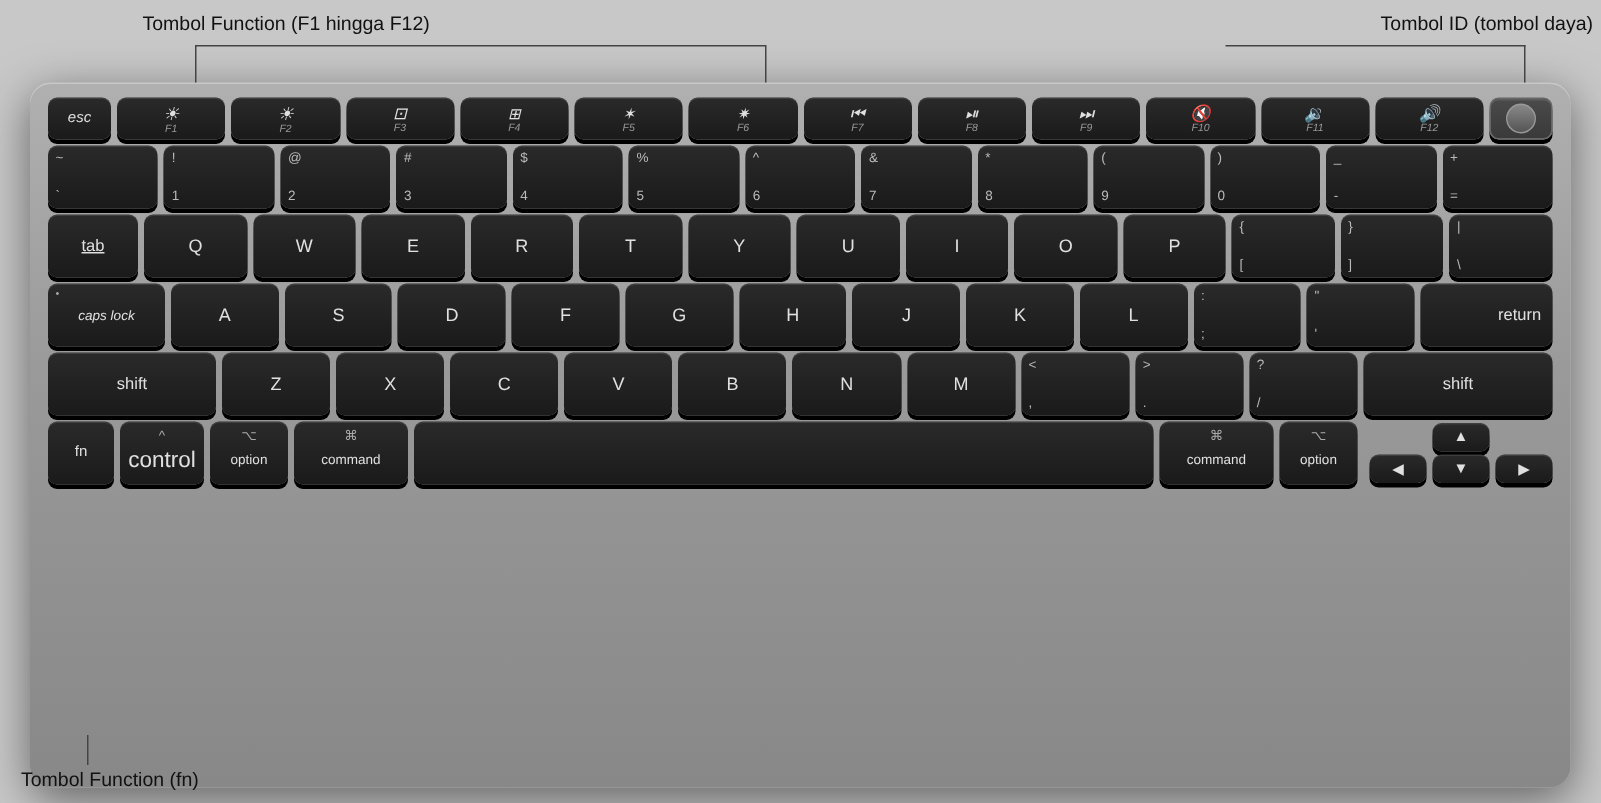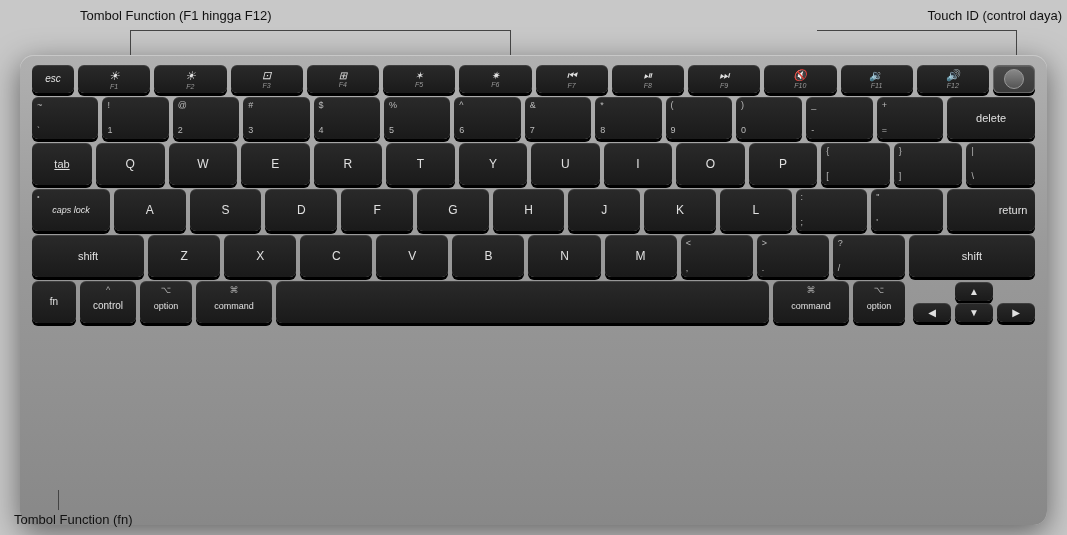"Tombol Function (F1 hingga F12)" div.annotation-label { left: 80px -> 95px }
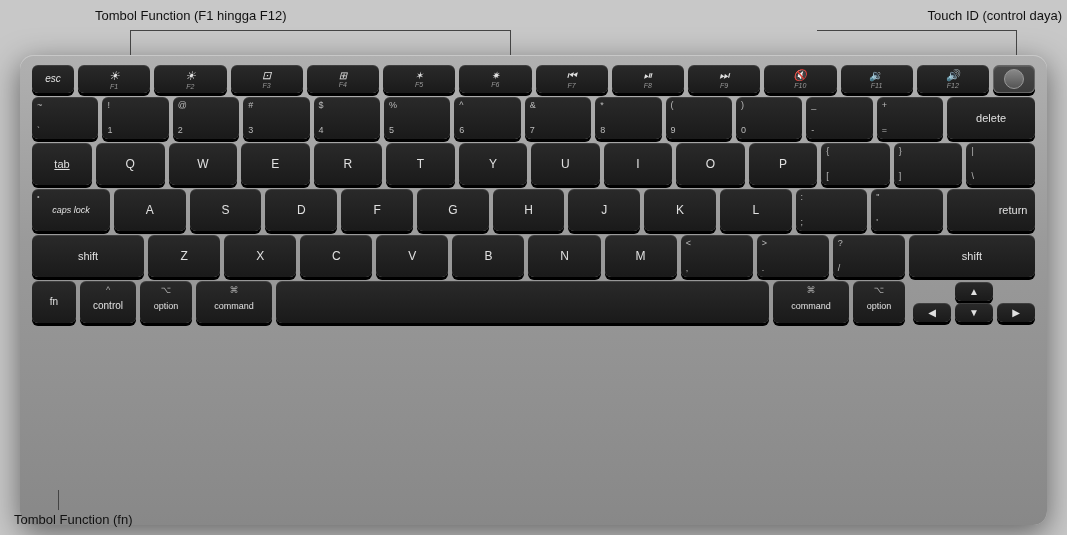"Touch ID (control daya)" div.annotation-label { text: Touch ID (control -> Tombol ID (tombol }
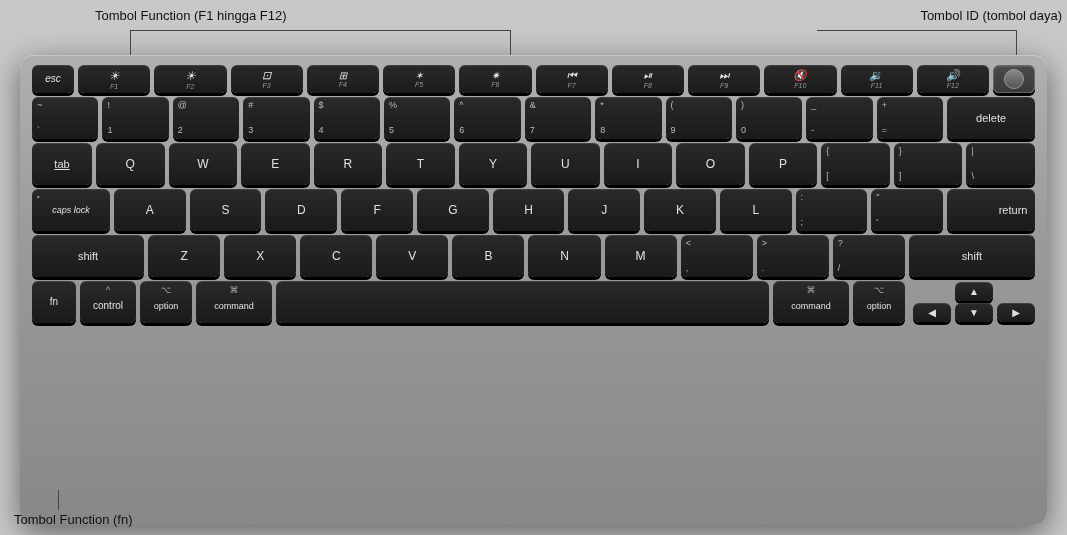"delete" div.key { html: <div> <span>delete</span> </div> -> none }
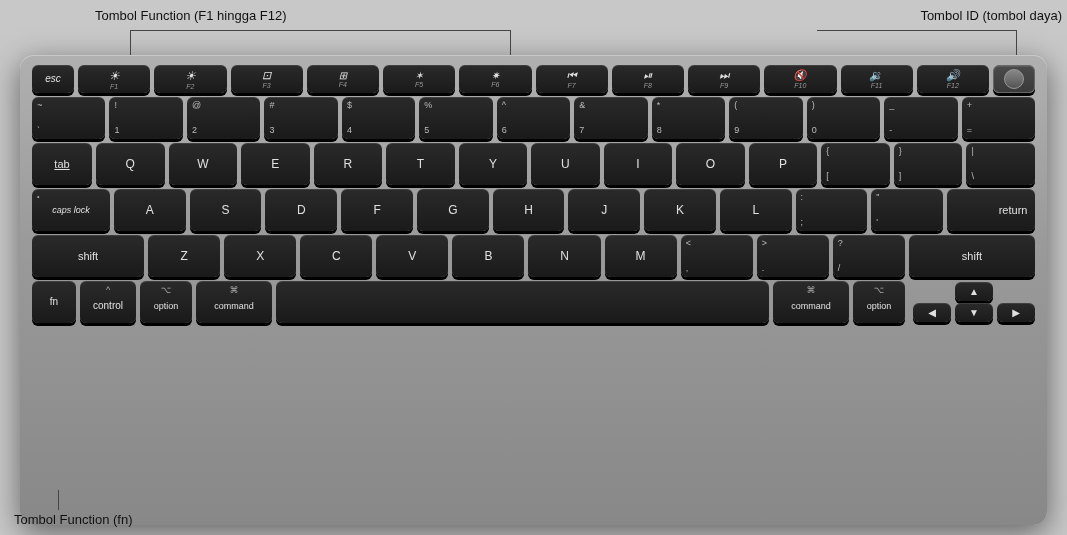"control" span.main-label { font-size: 10px -> 15px }
